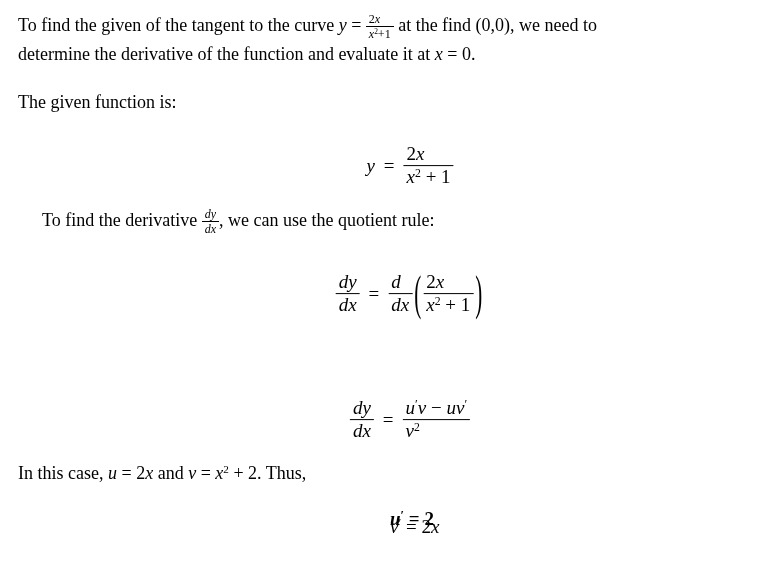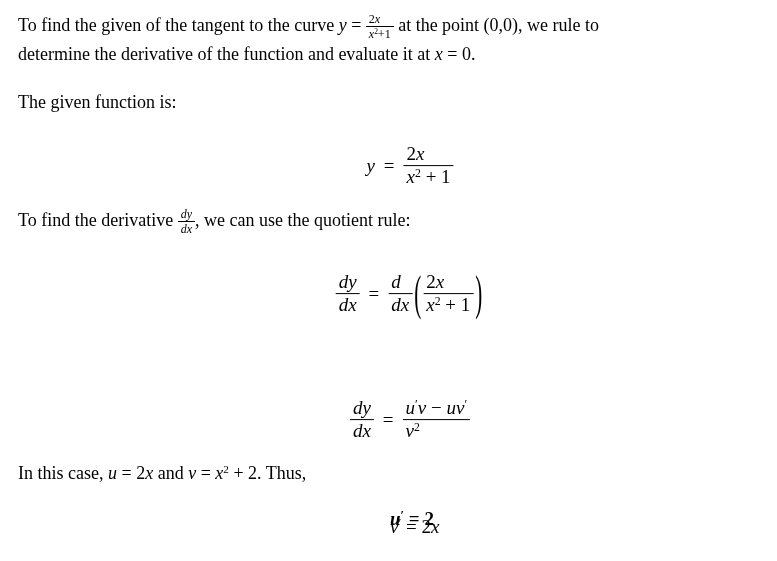"at the point (0,0), we" span { text: point (0,0), we rule -> find (0,0), we need }
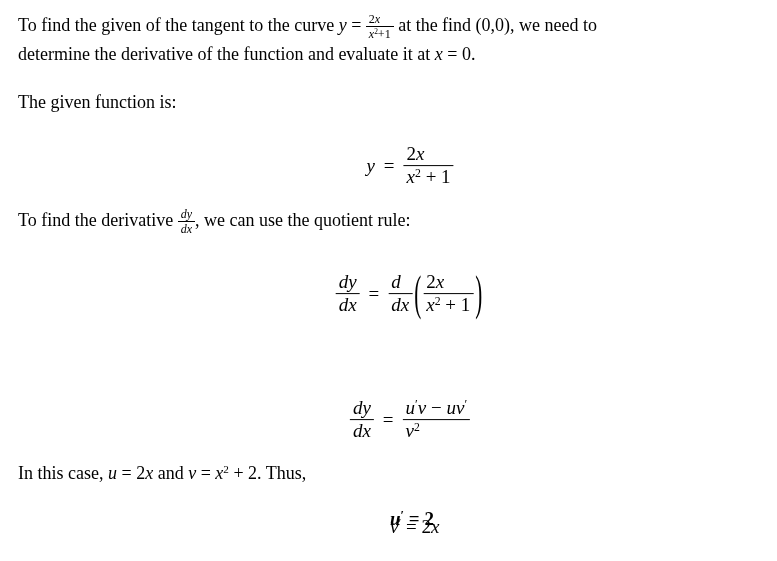"To find the derivative" div.tline { margin-left: none -> 24px }
